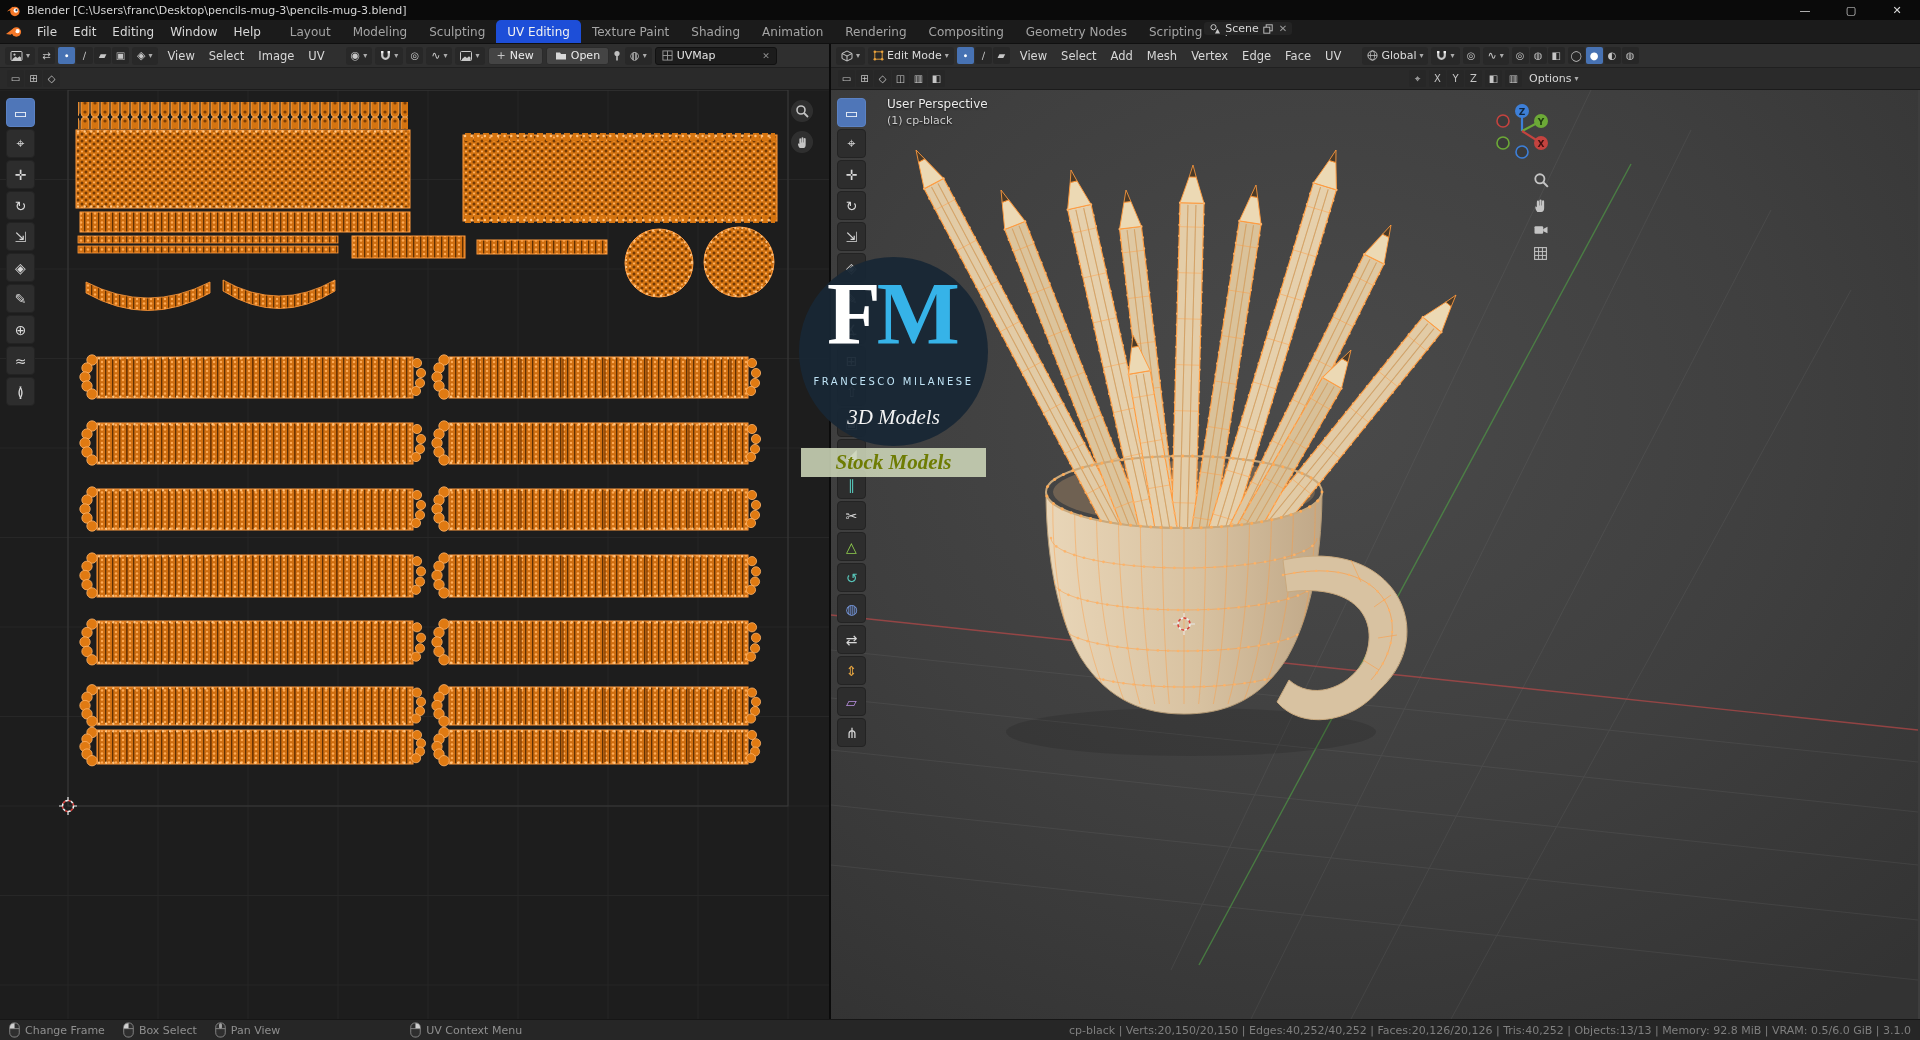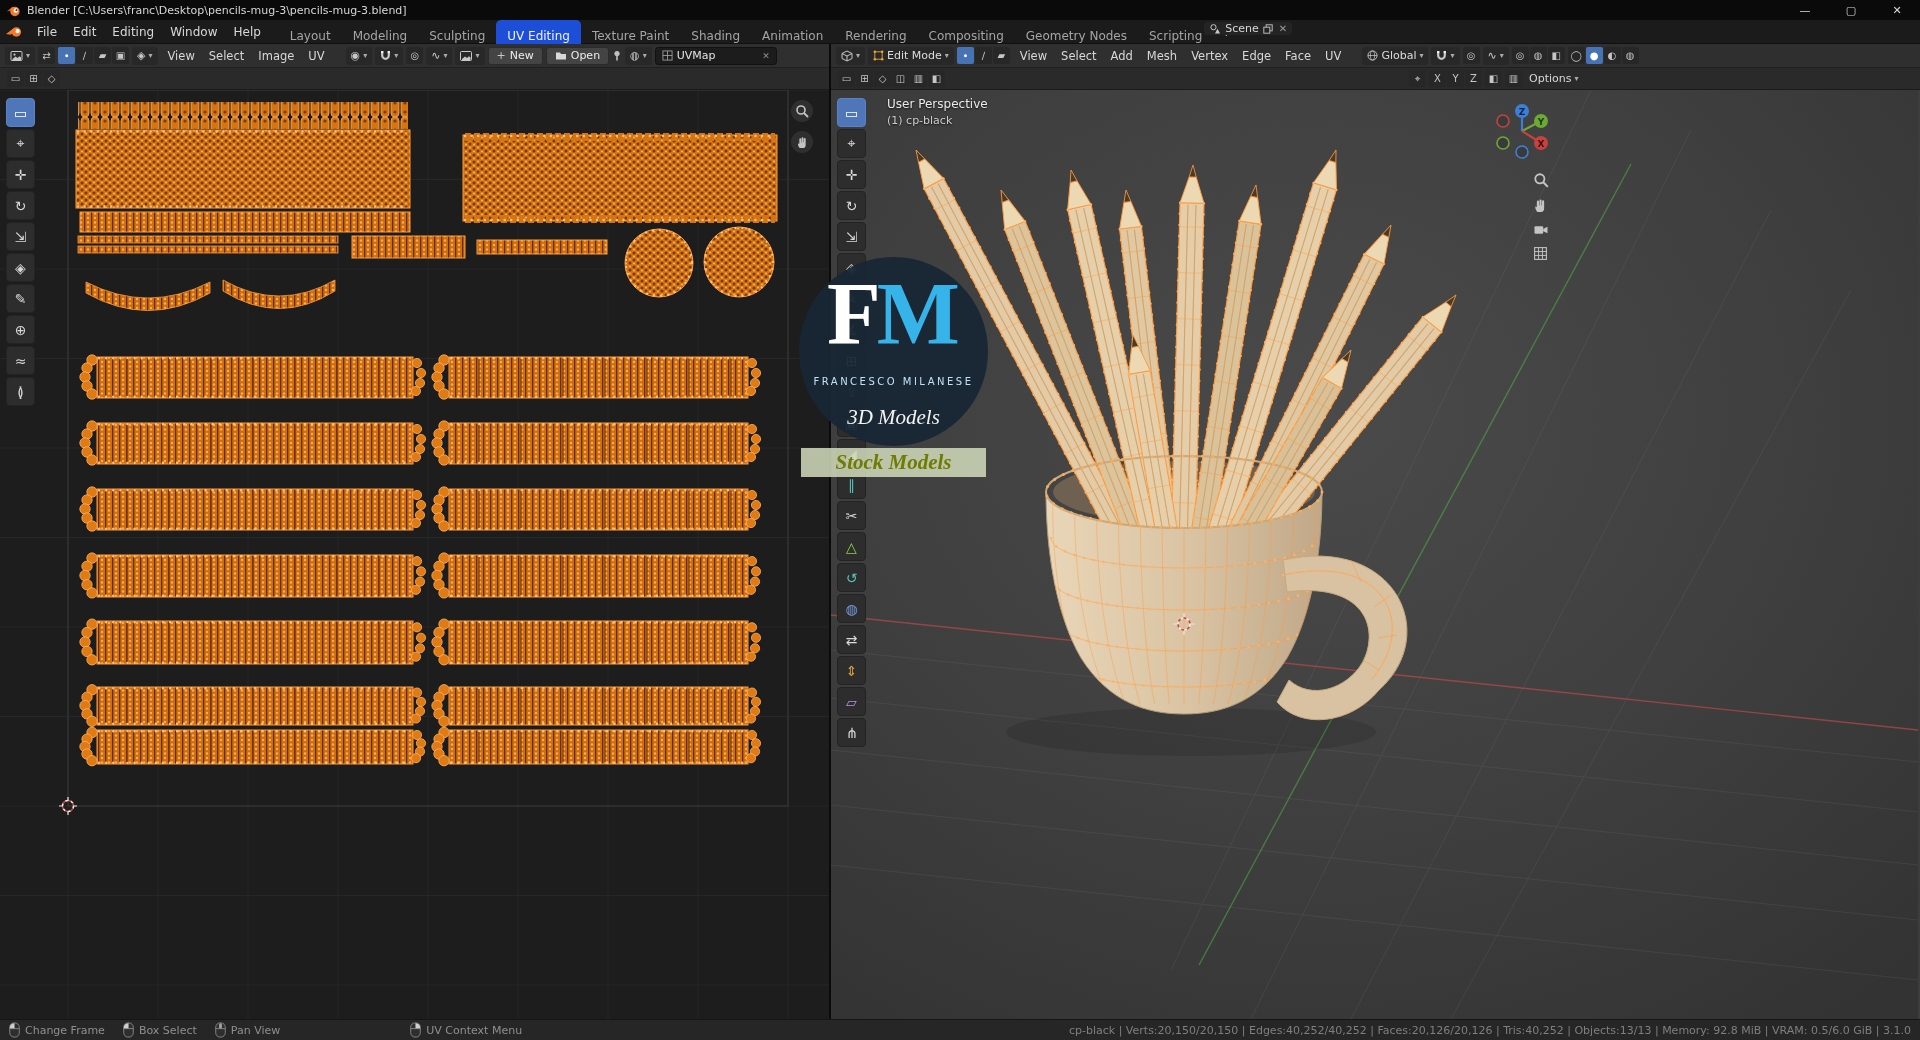"Layout" .tab { padding: 16px 11px -> 7px 11px }
